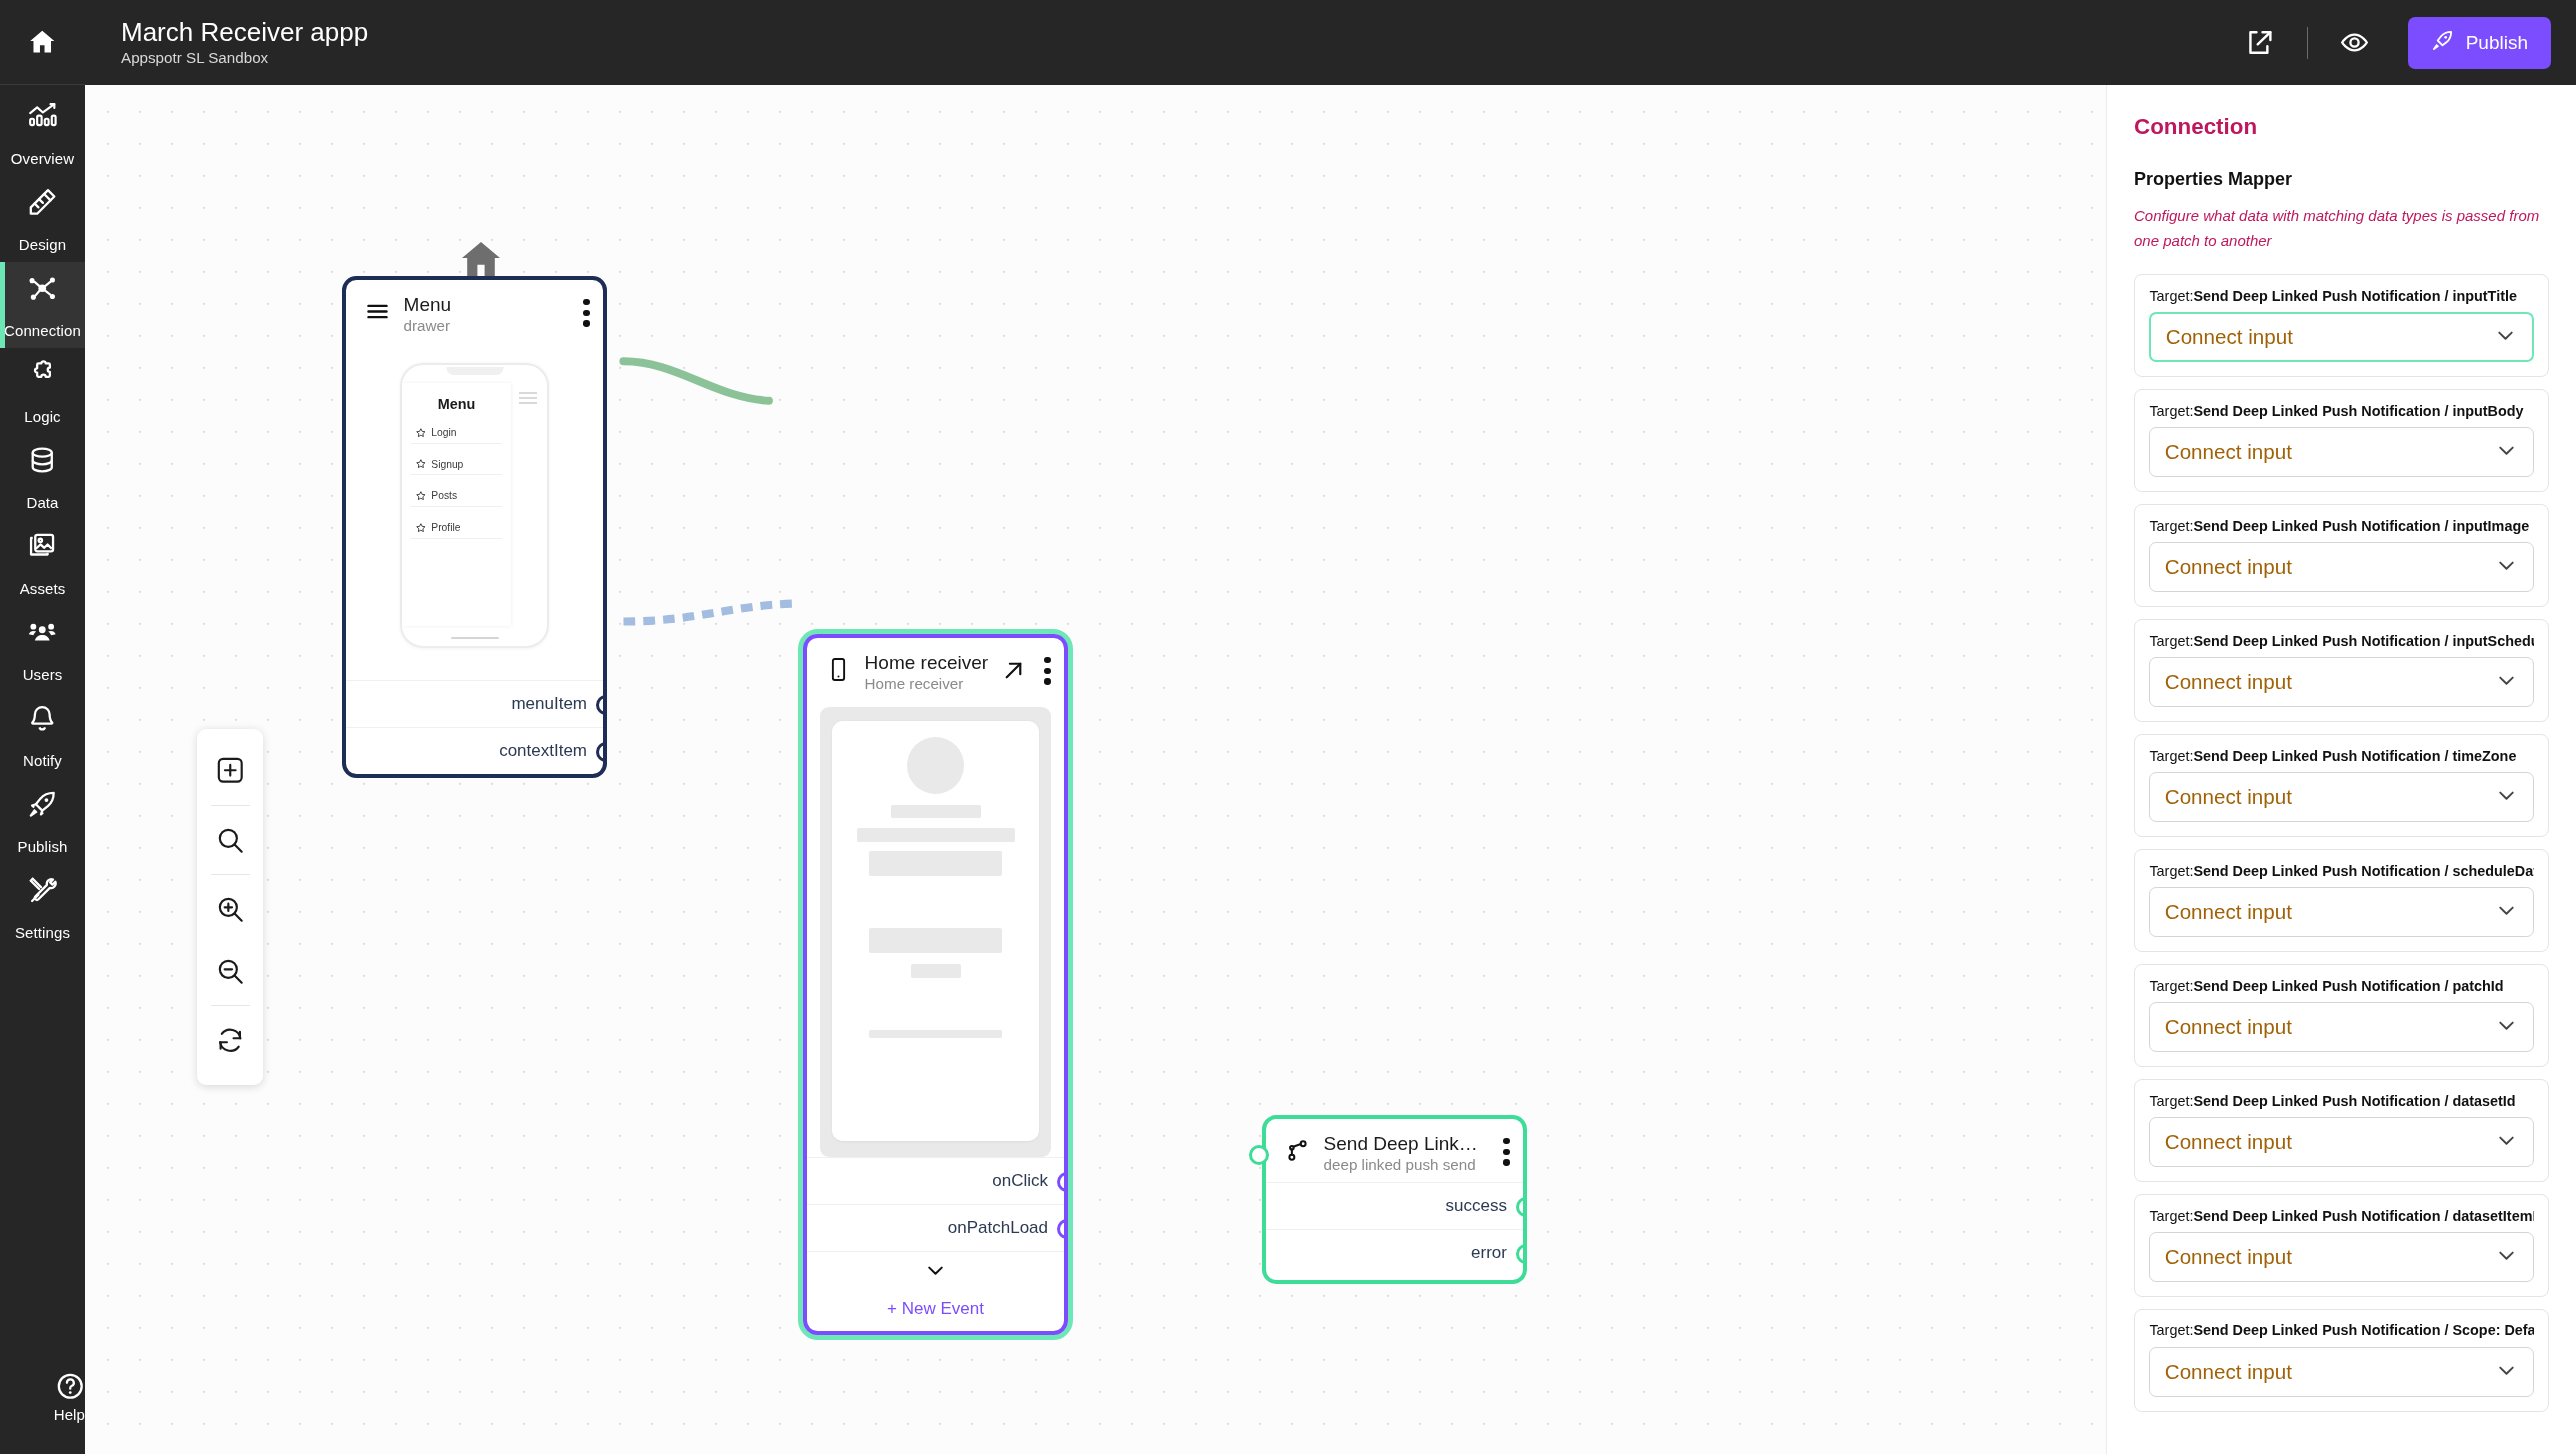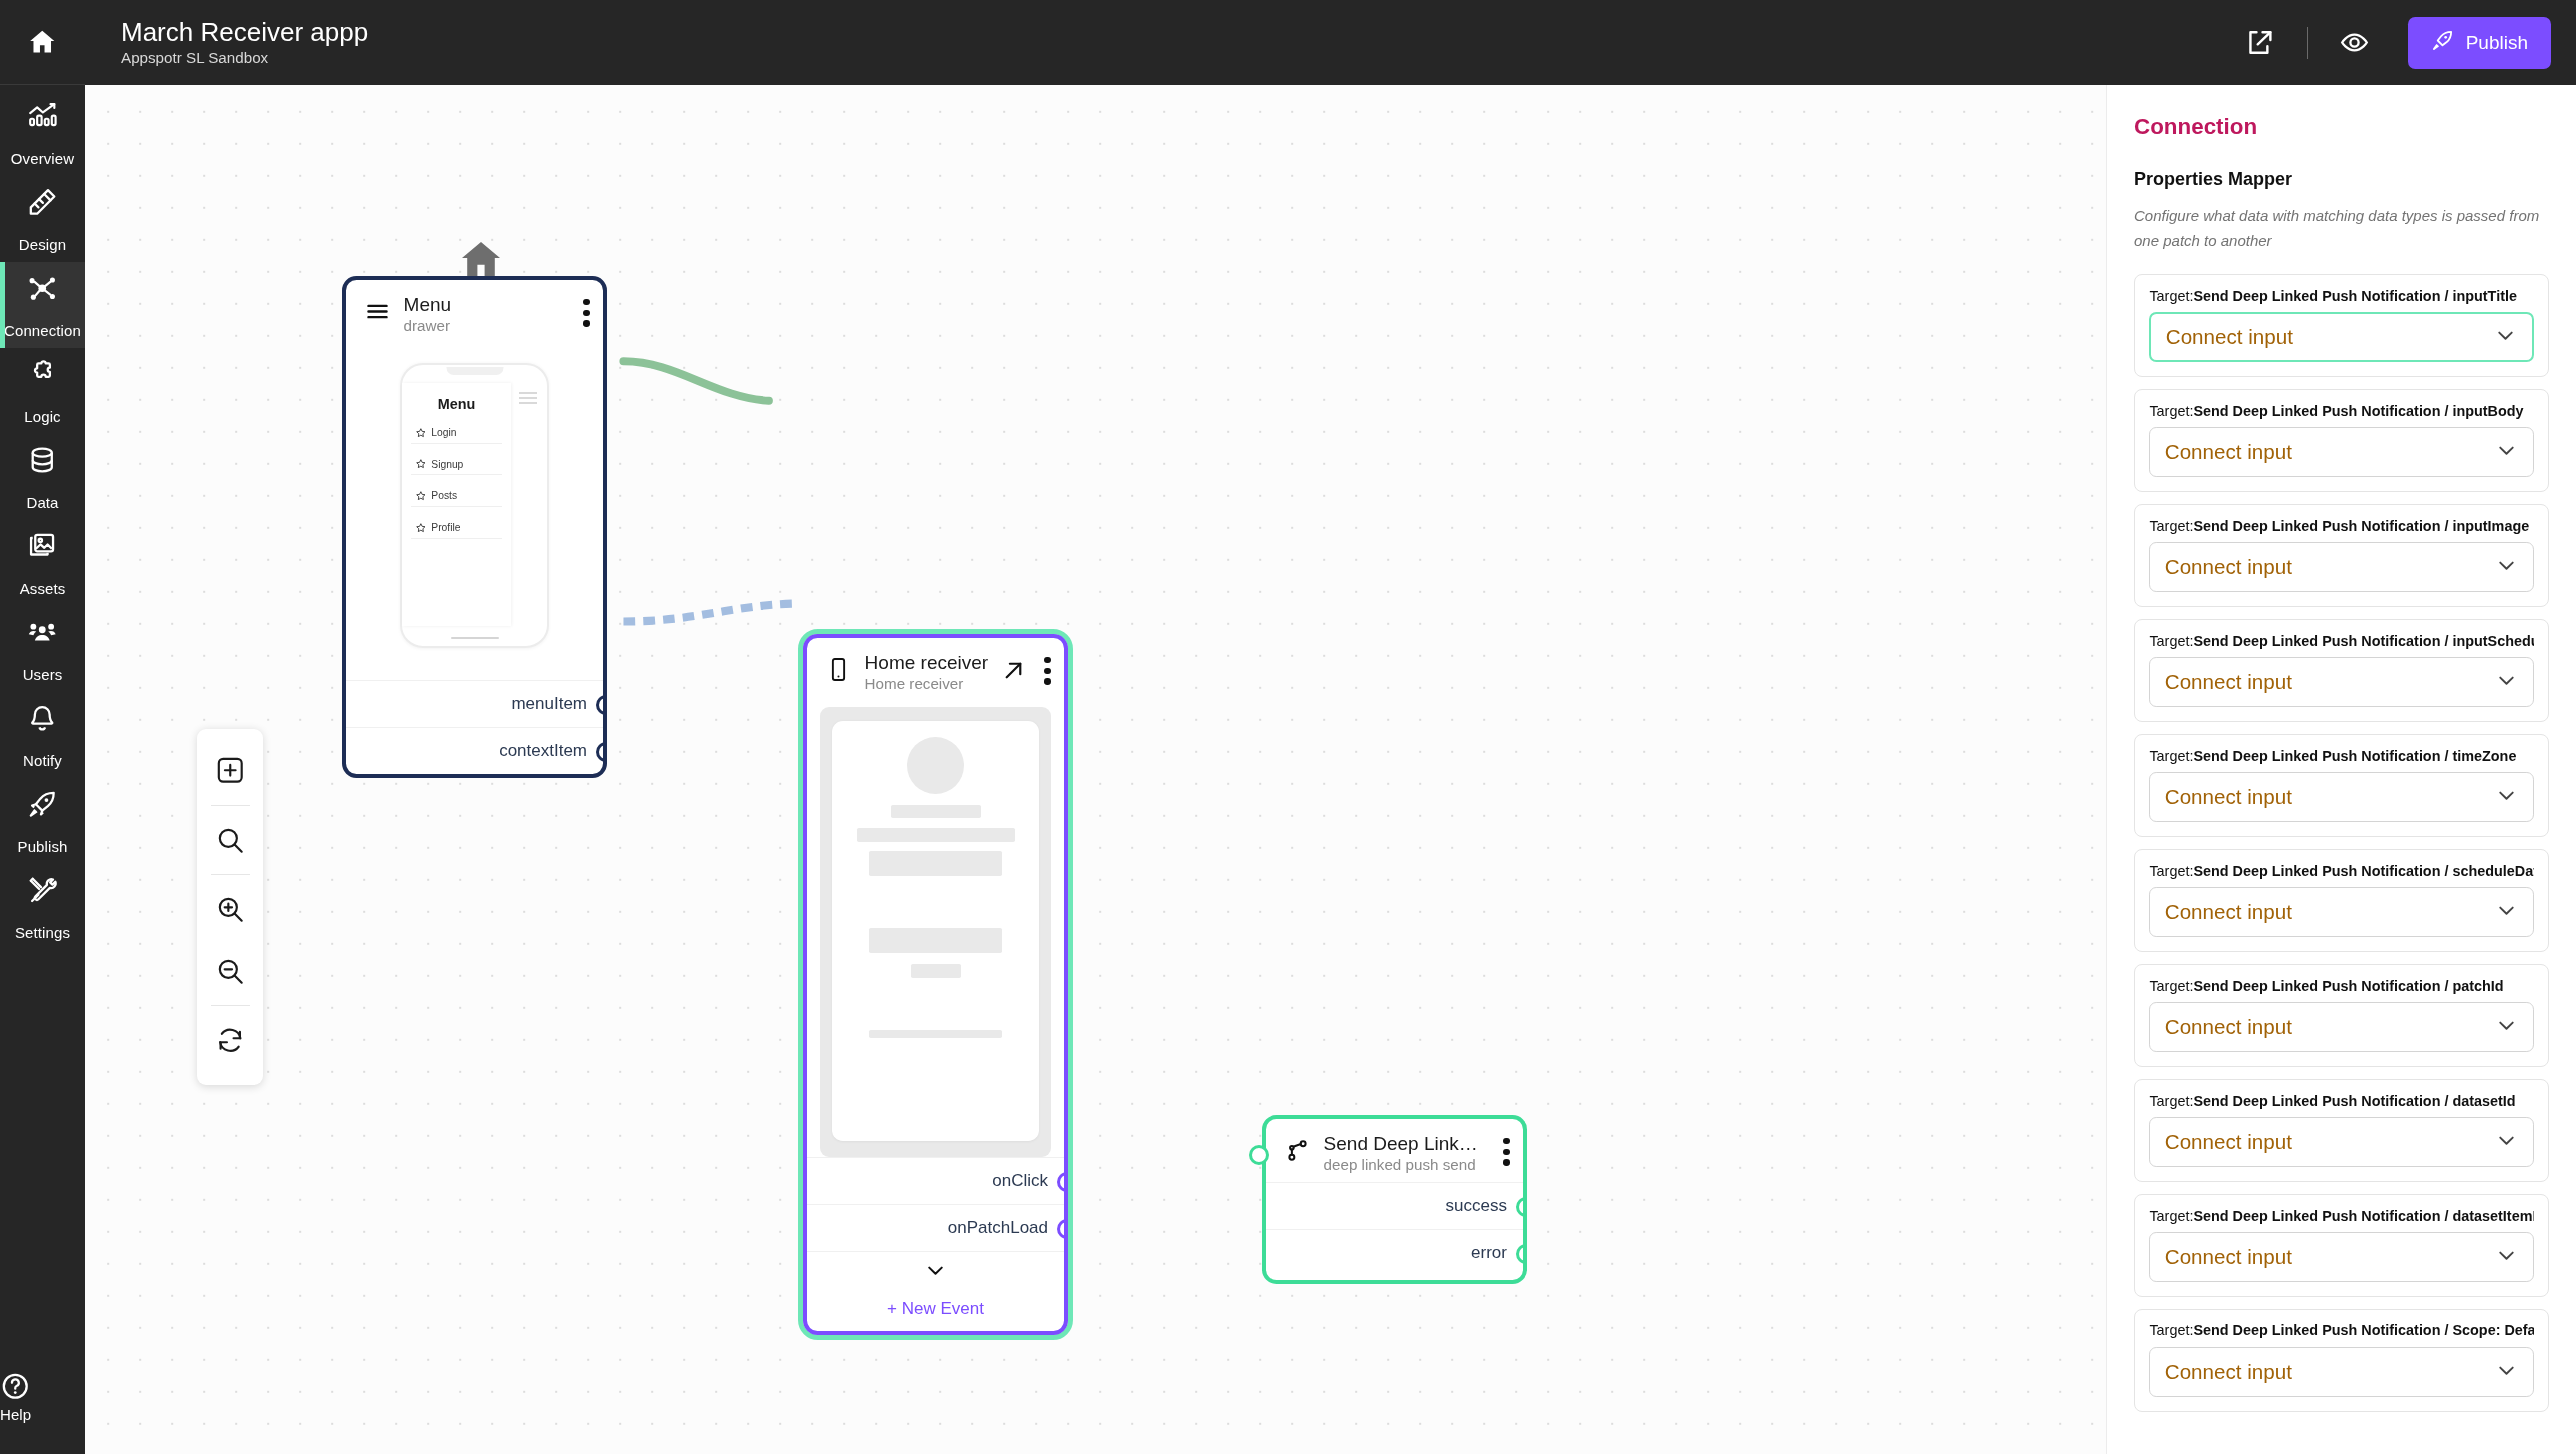"Configure what data with matching" .rp-desc { color: #737373 -> #be185d }
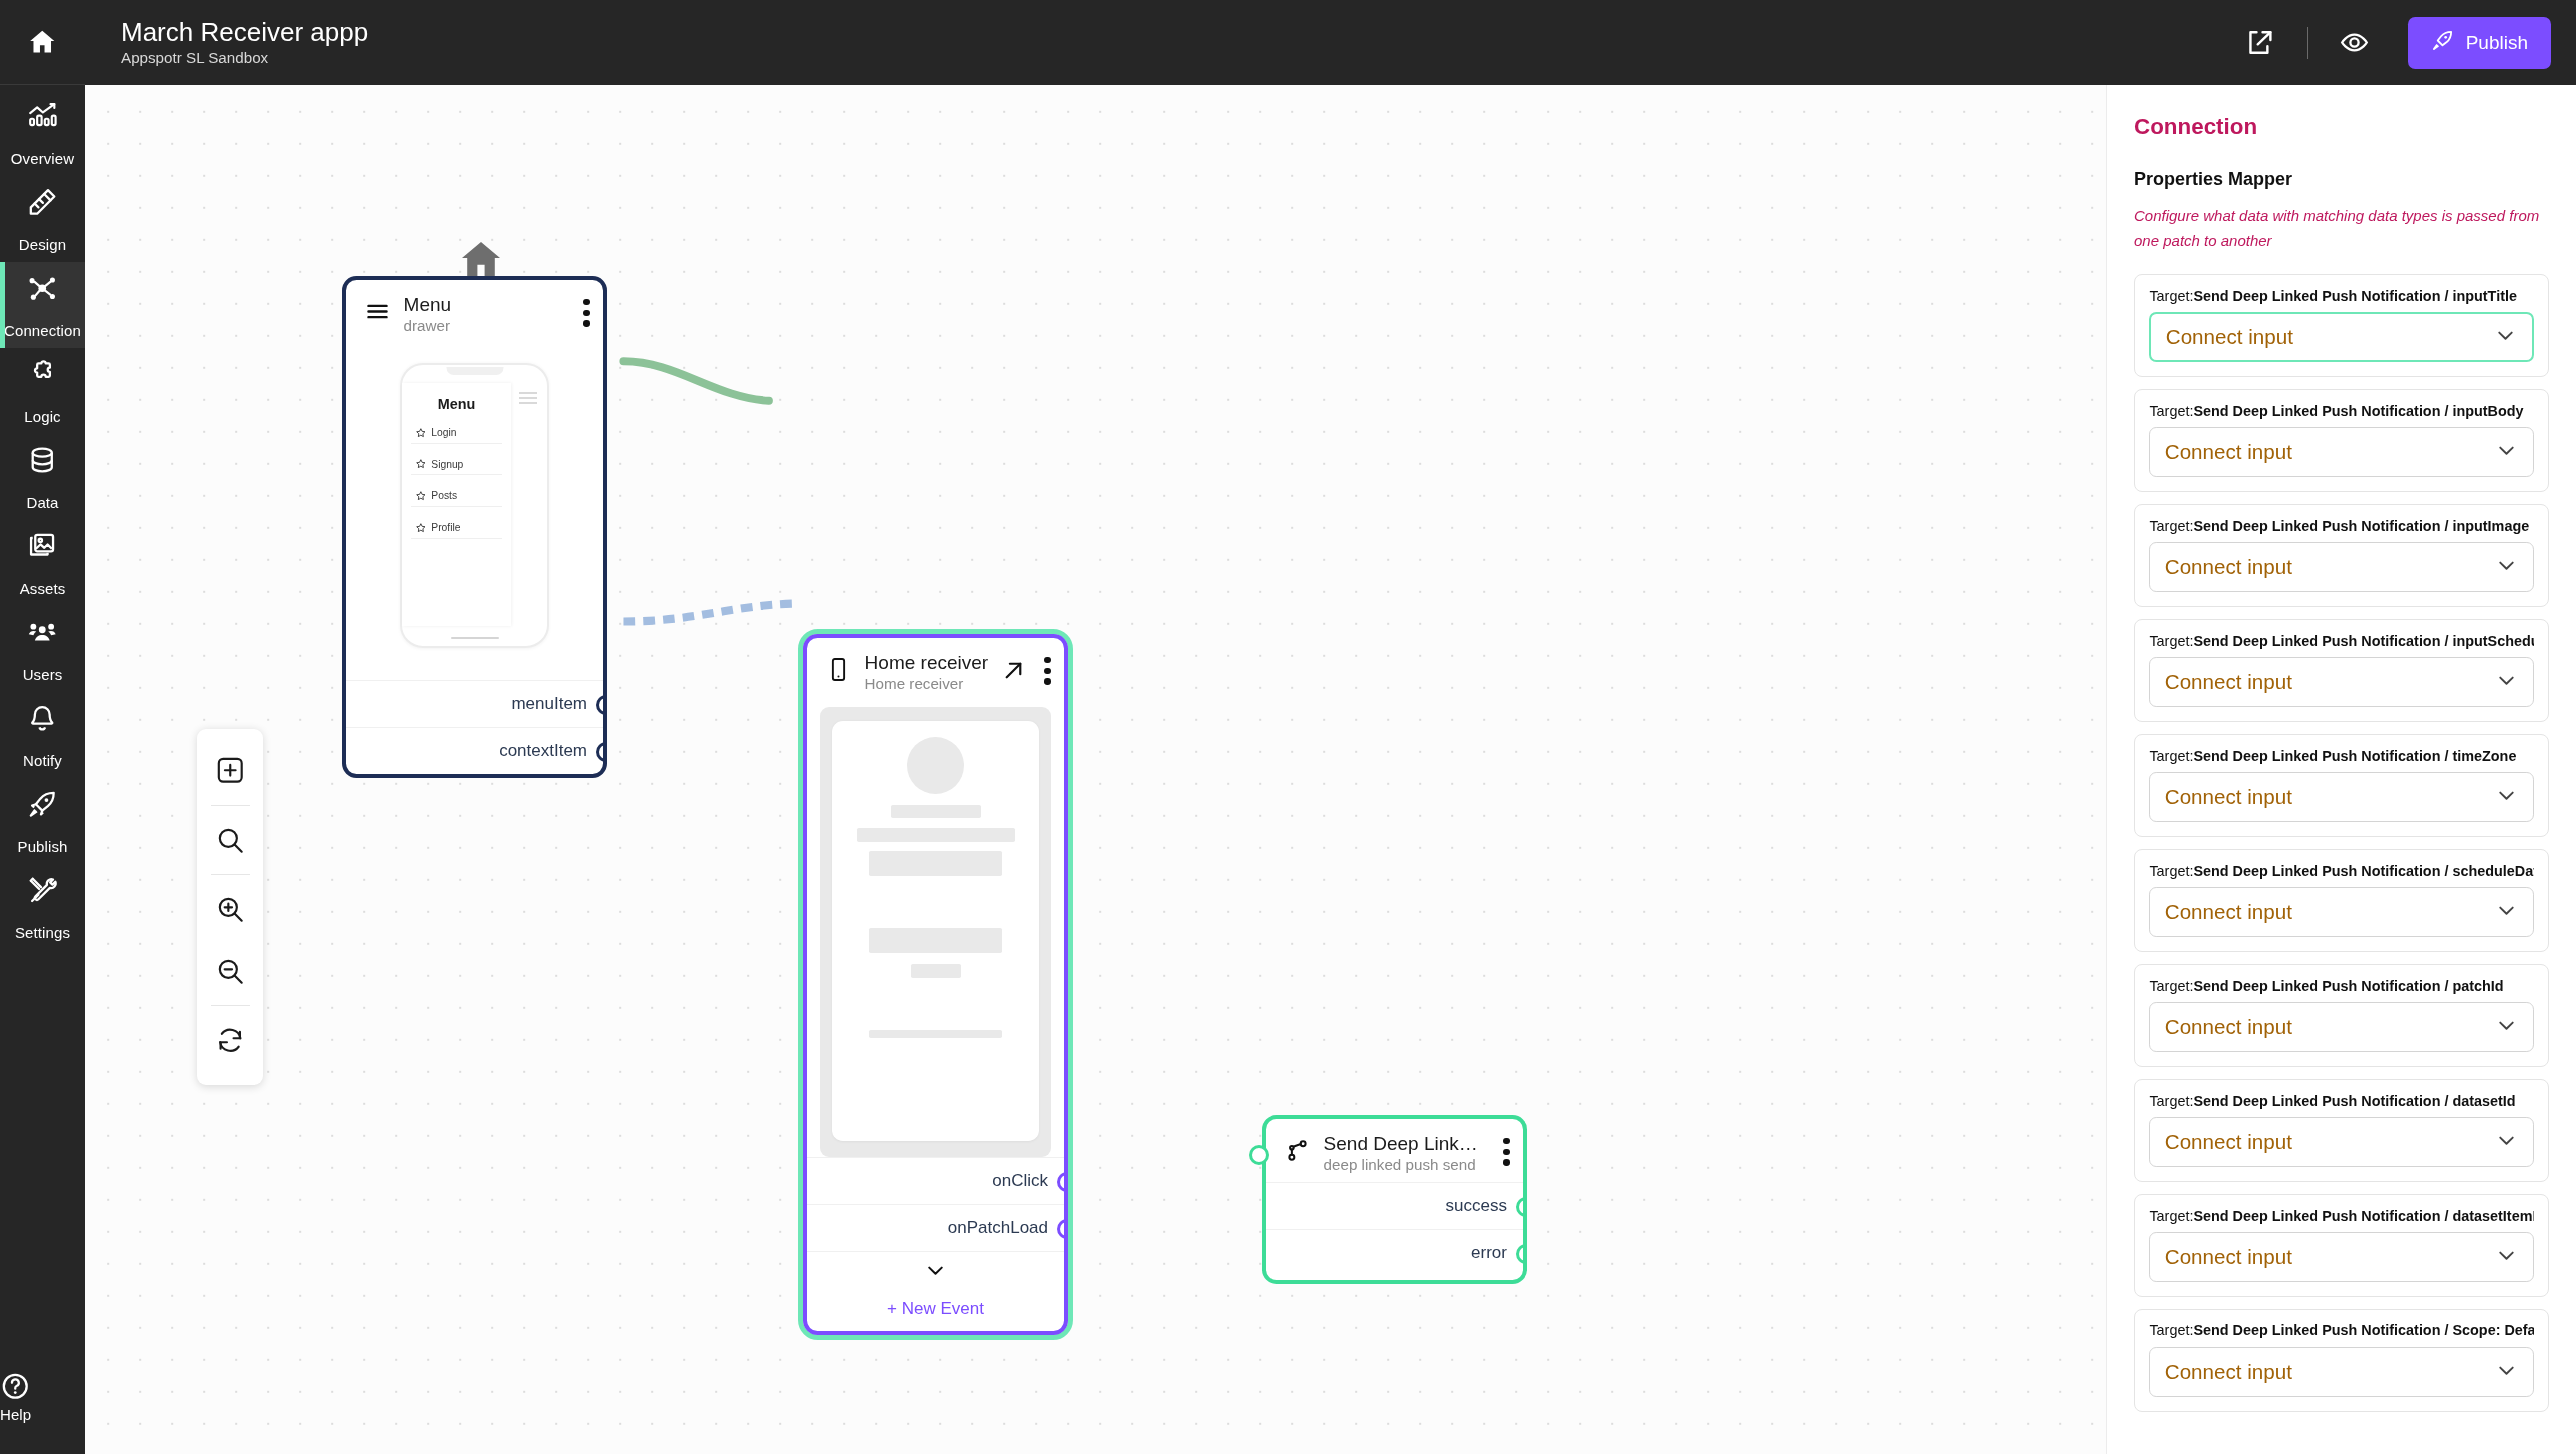"Help" .rail-help { align-items: flex-start -> flex-end }
